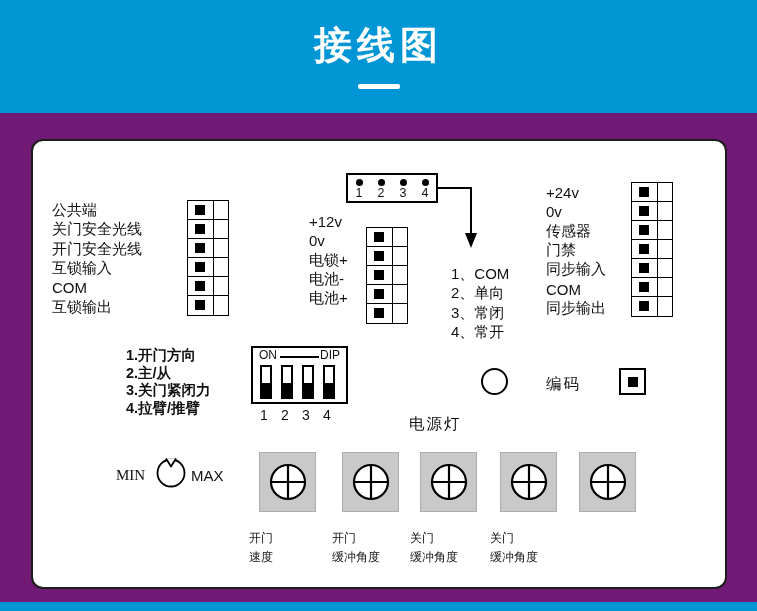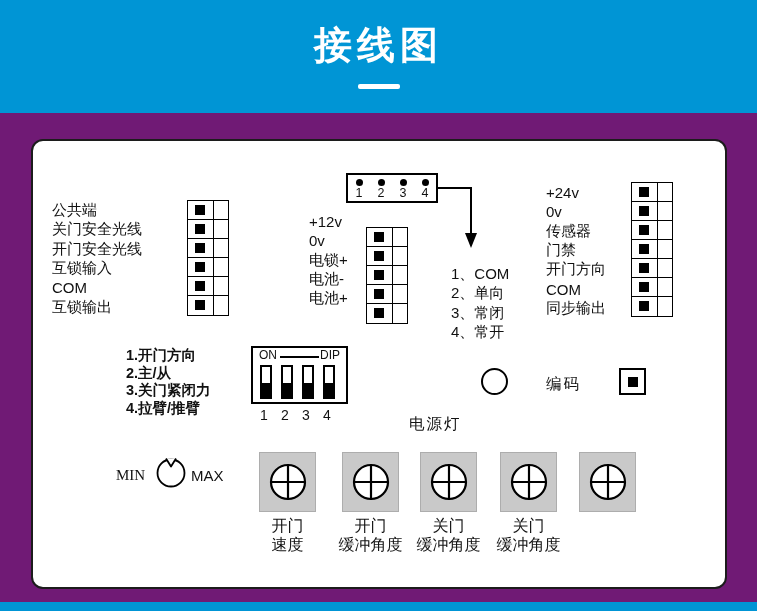"开门方向" div.line { text: 开门方向 -> 同步输入 }
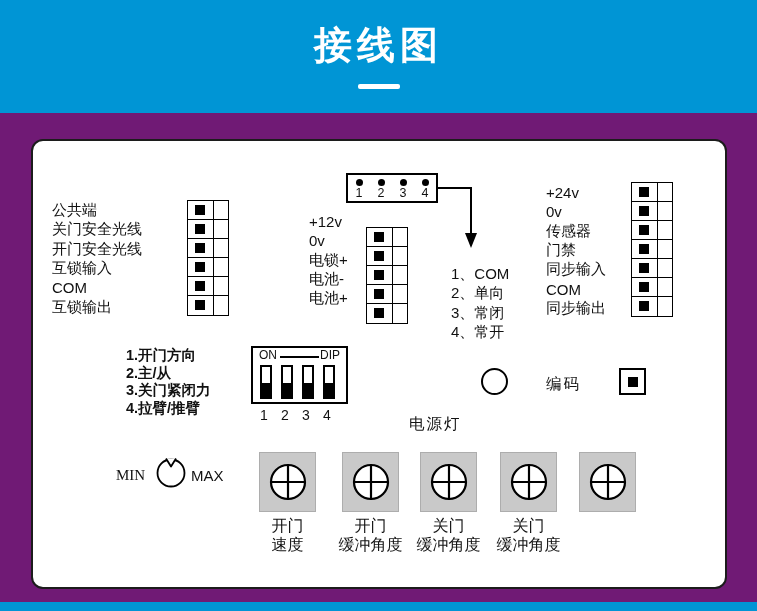"开门" .pot-label { font-size: 16px -> 12px; text-align: center -> none; top: 375px -> 388px }
